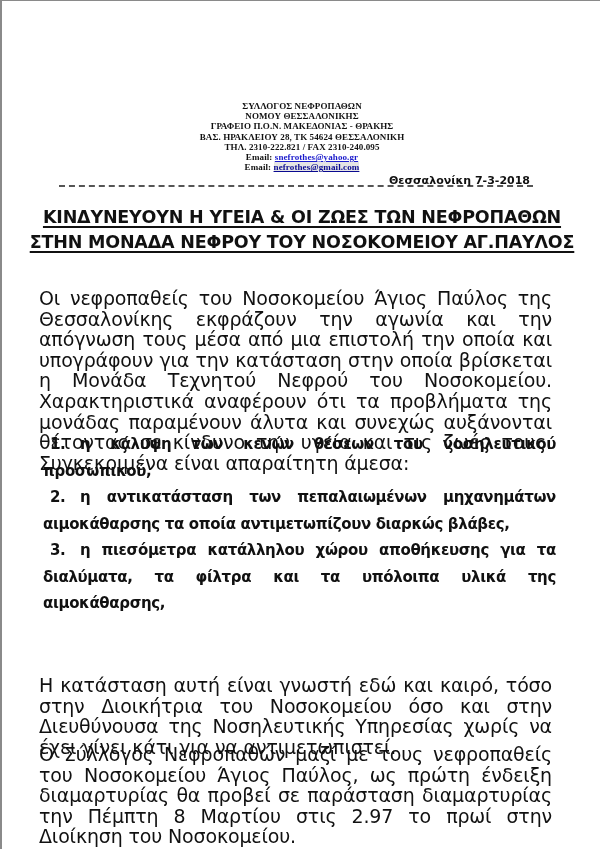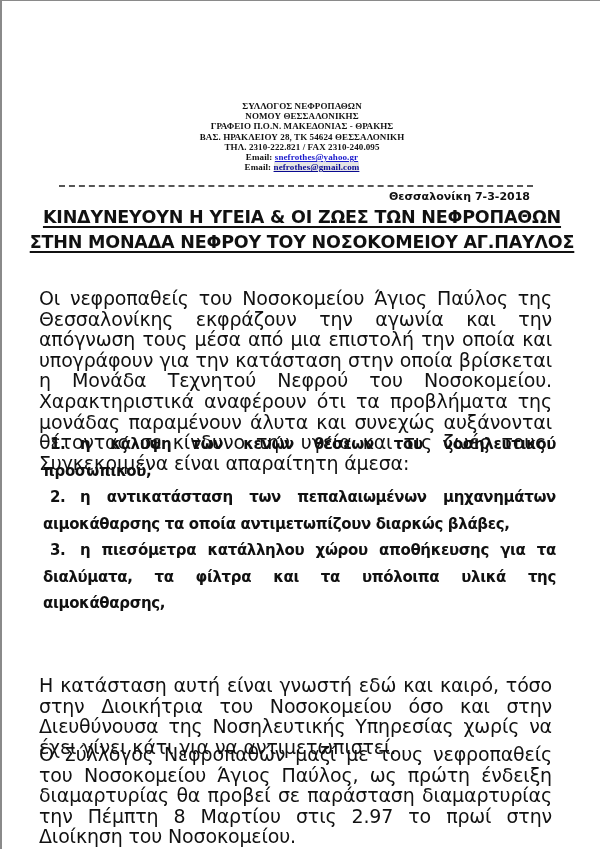"Θεσσαλονίκη 7-3-2018" .date { top: 189px -> 173px }
